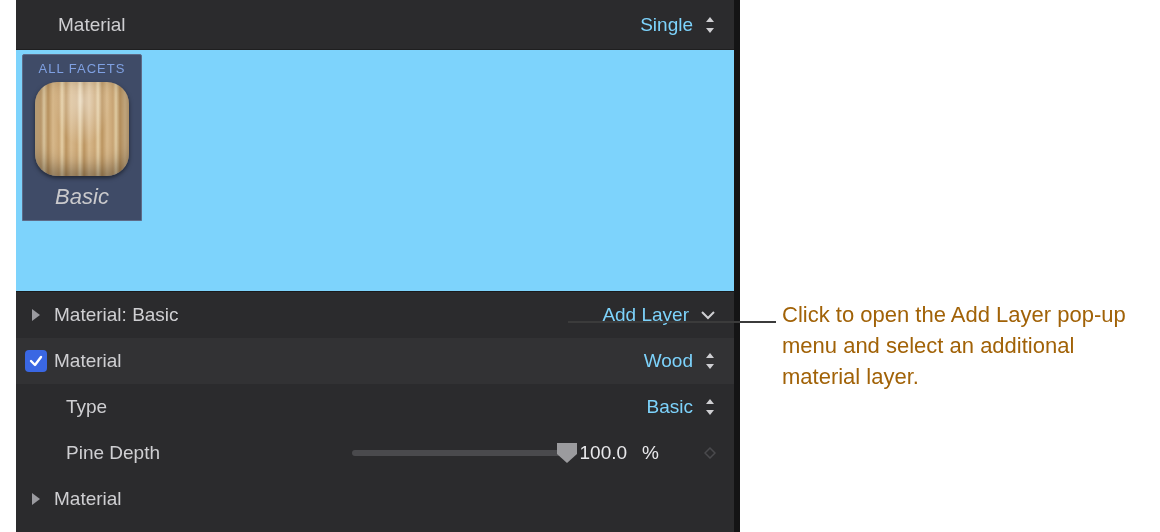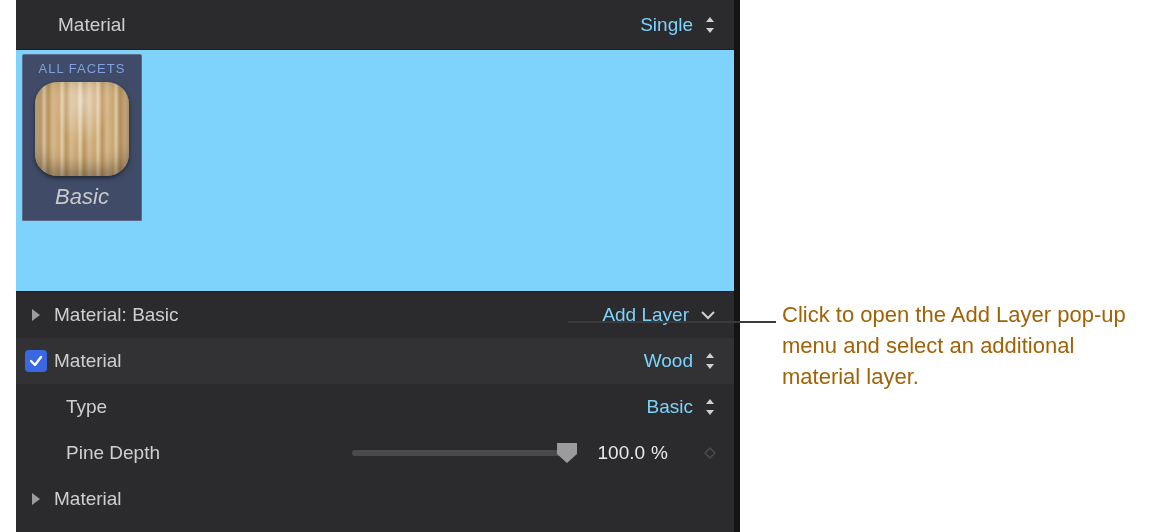"100.0" .value-num { gap: 6px -> 15px }
